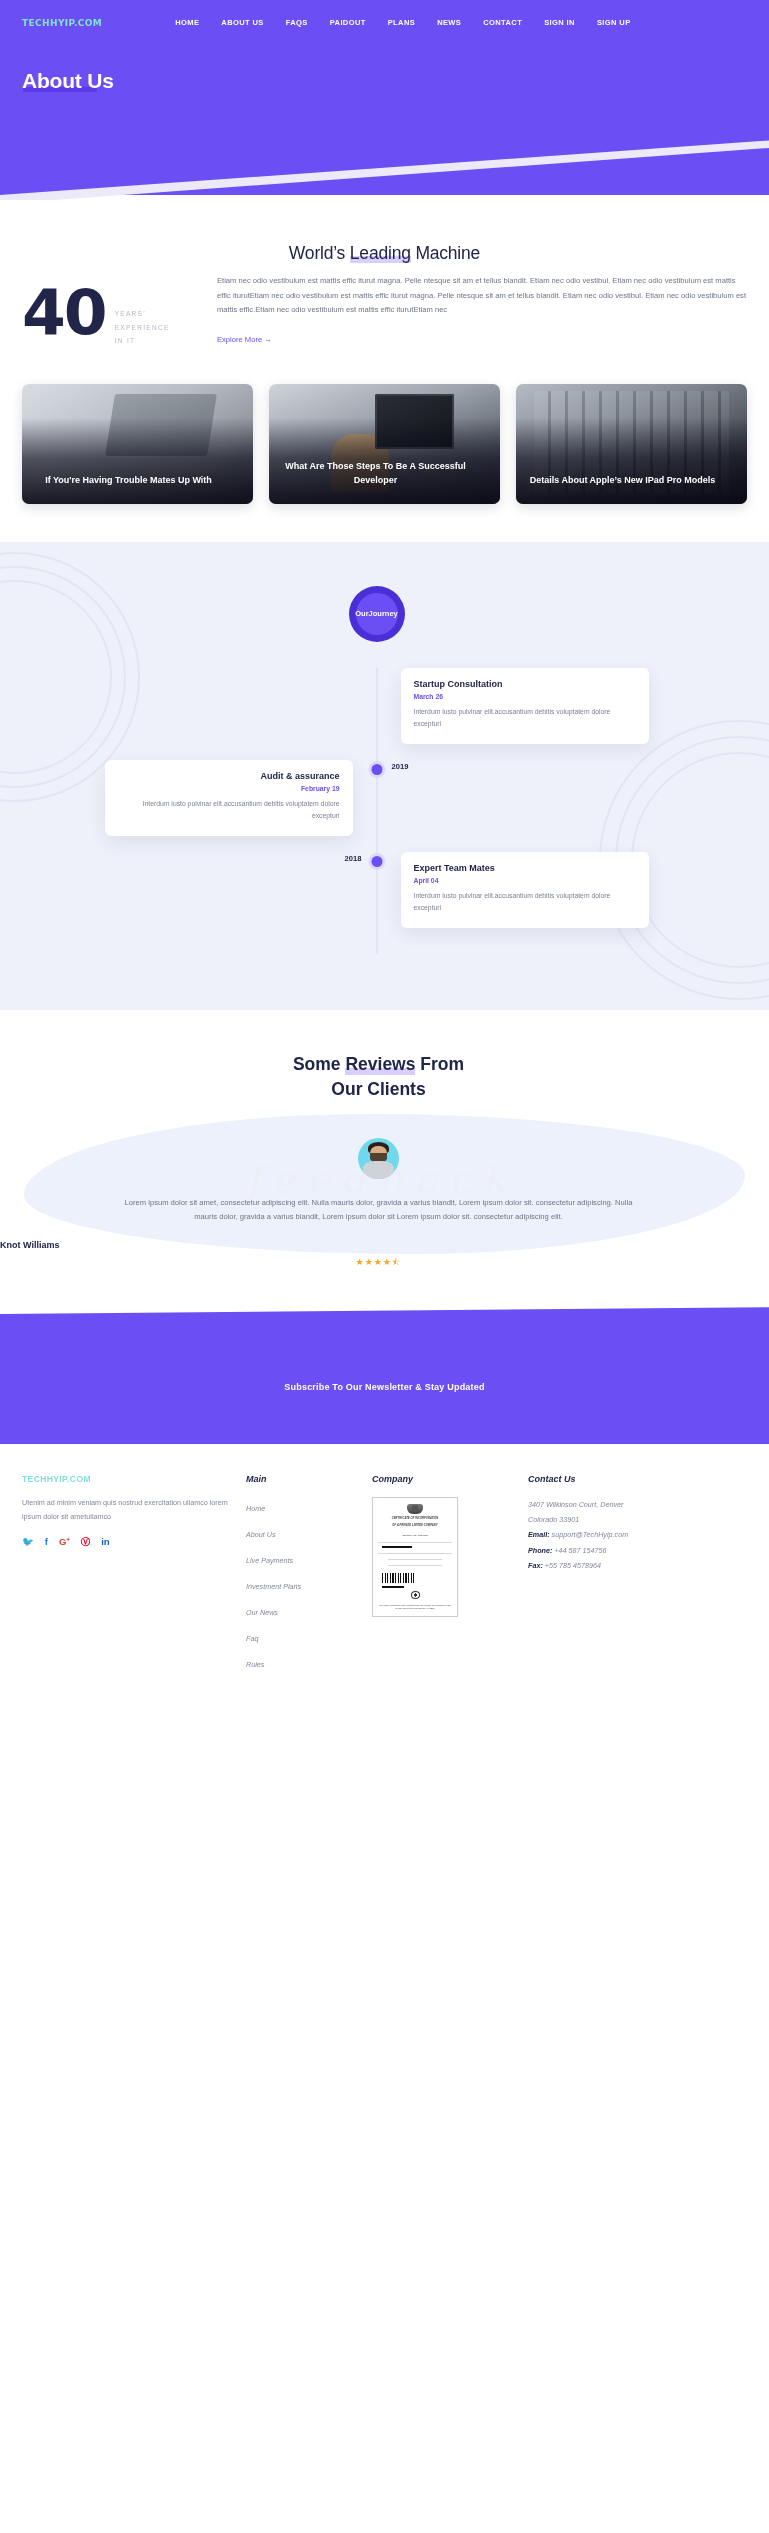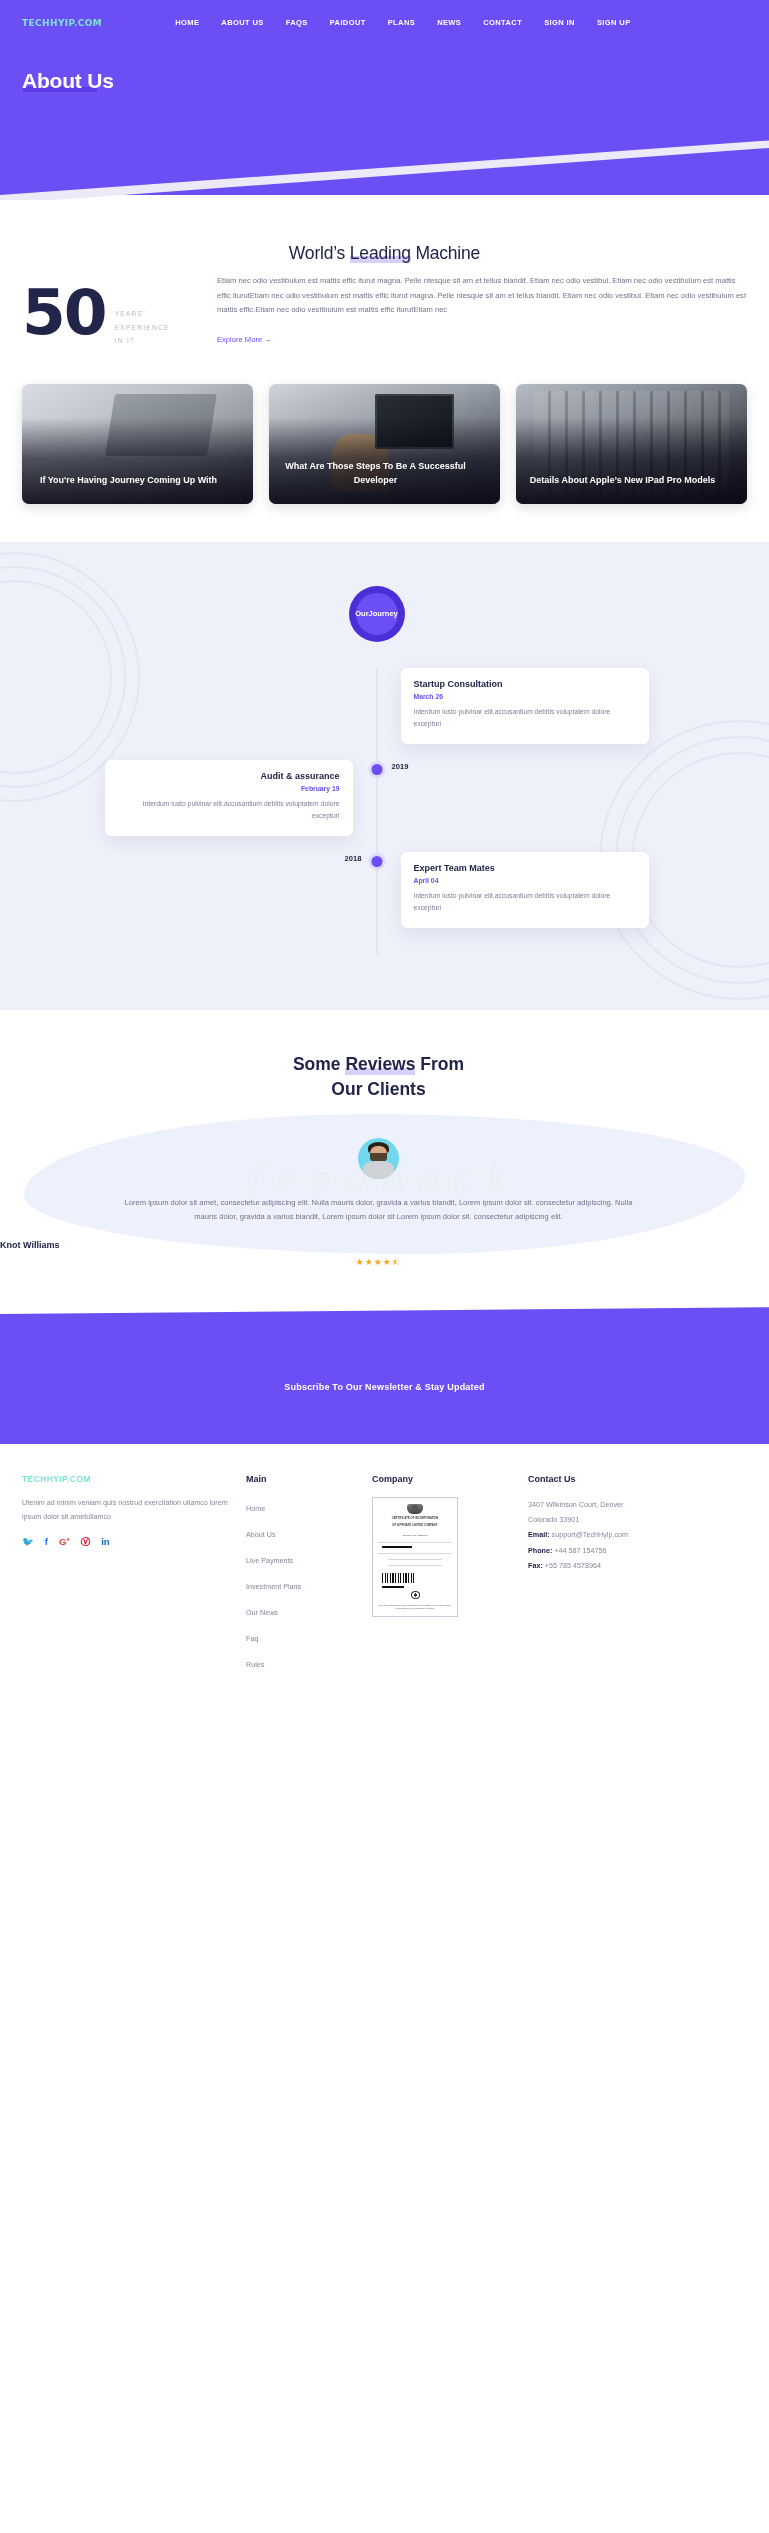"50" div.stat-num { text: 50 -> 40 }
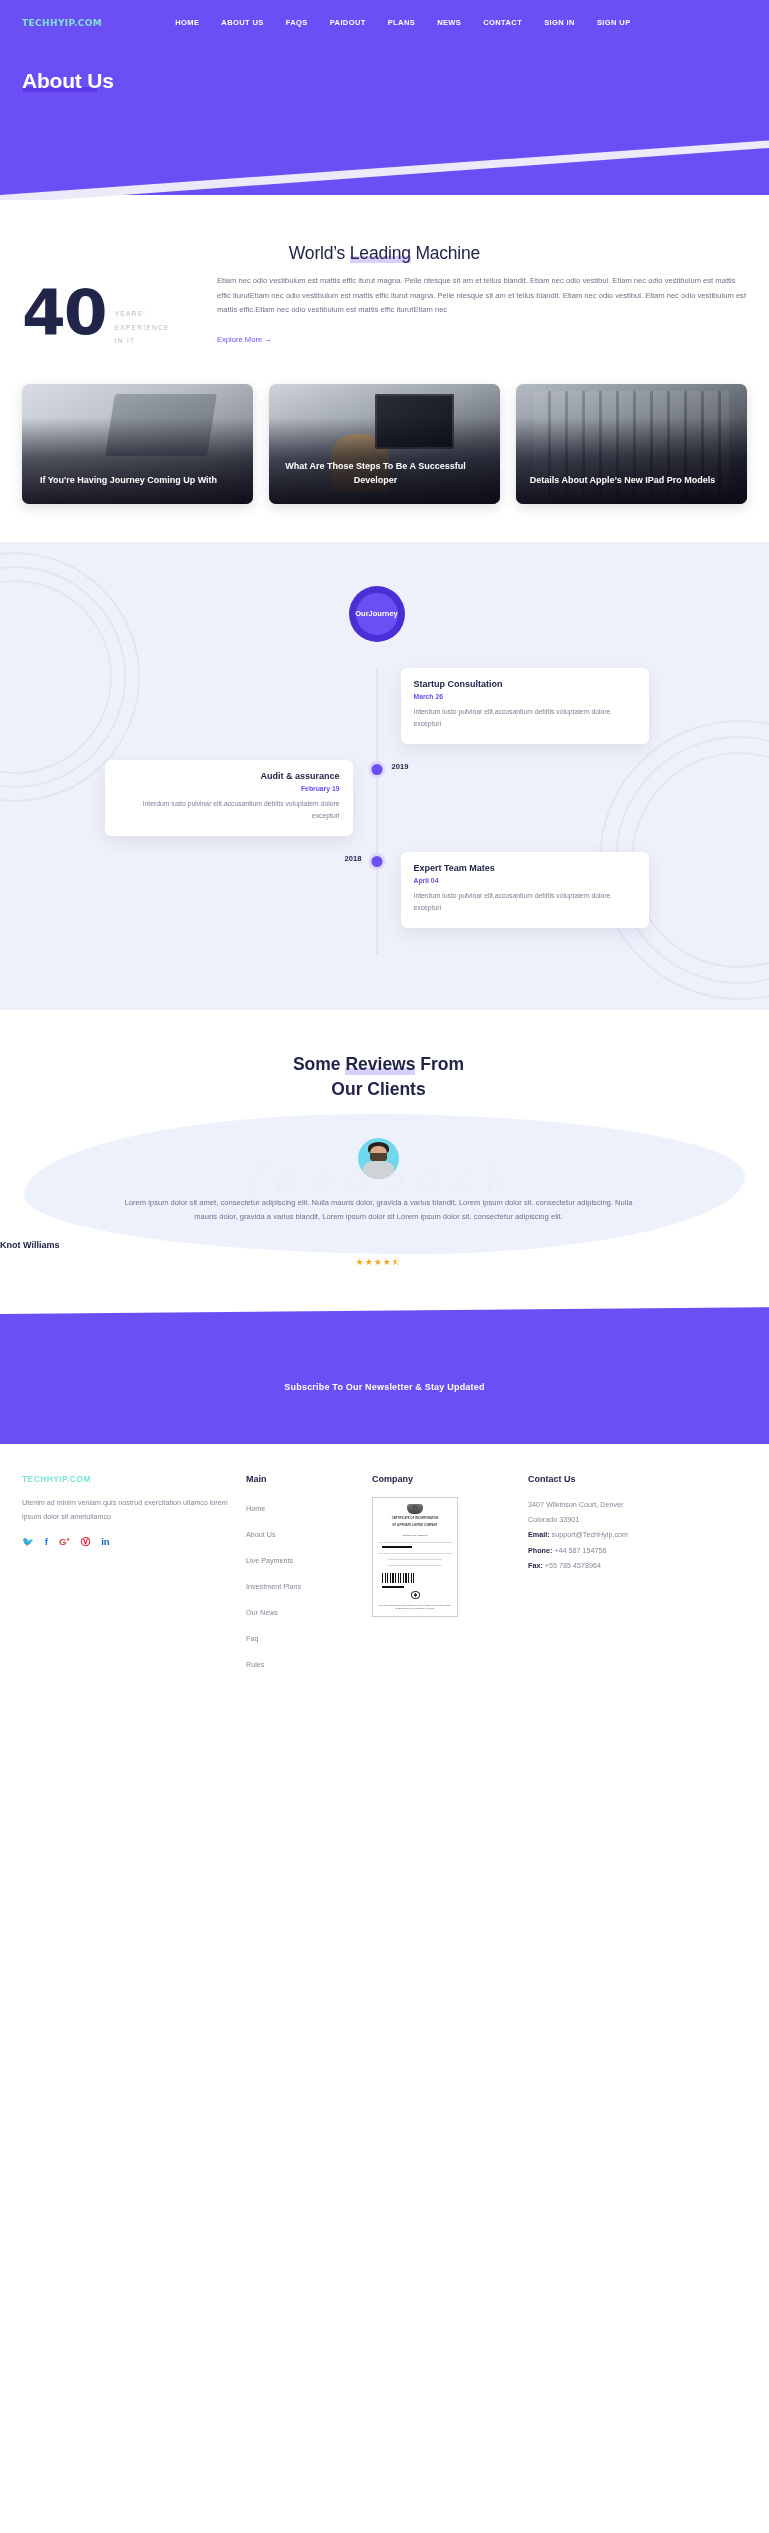"If You're Having Journey Coming" div.ctitle { text: Journey Coming -> Trouble Mates }
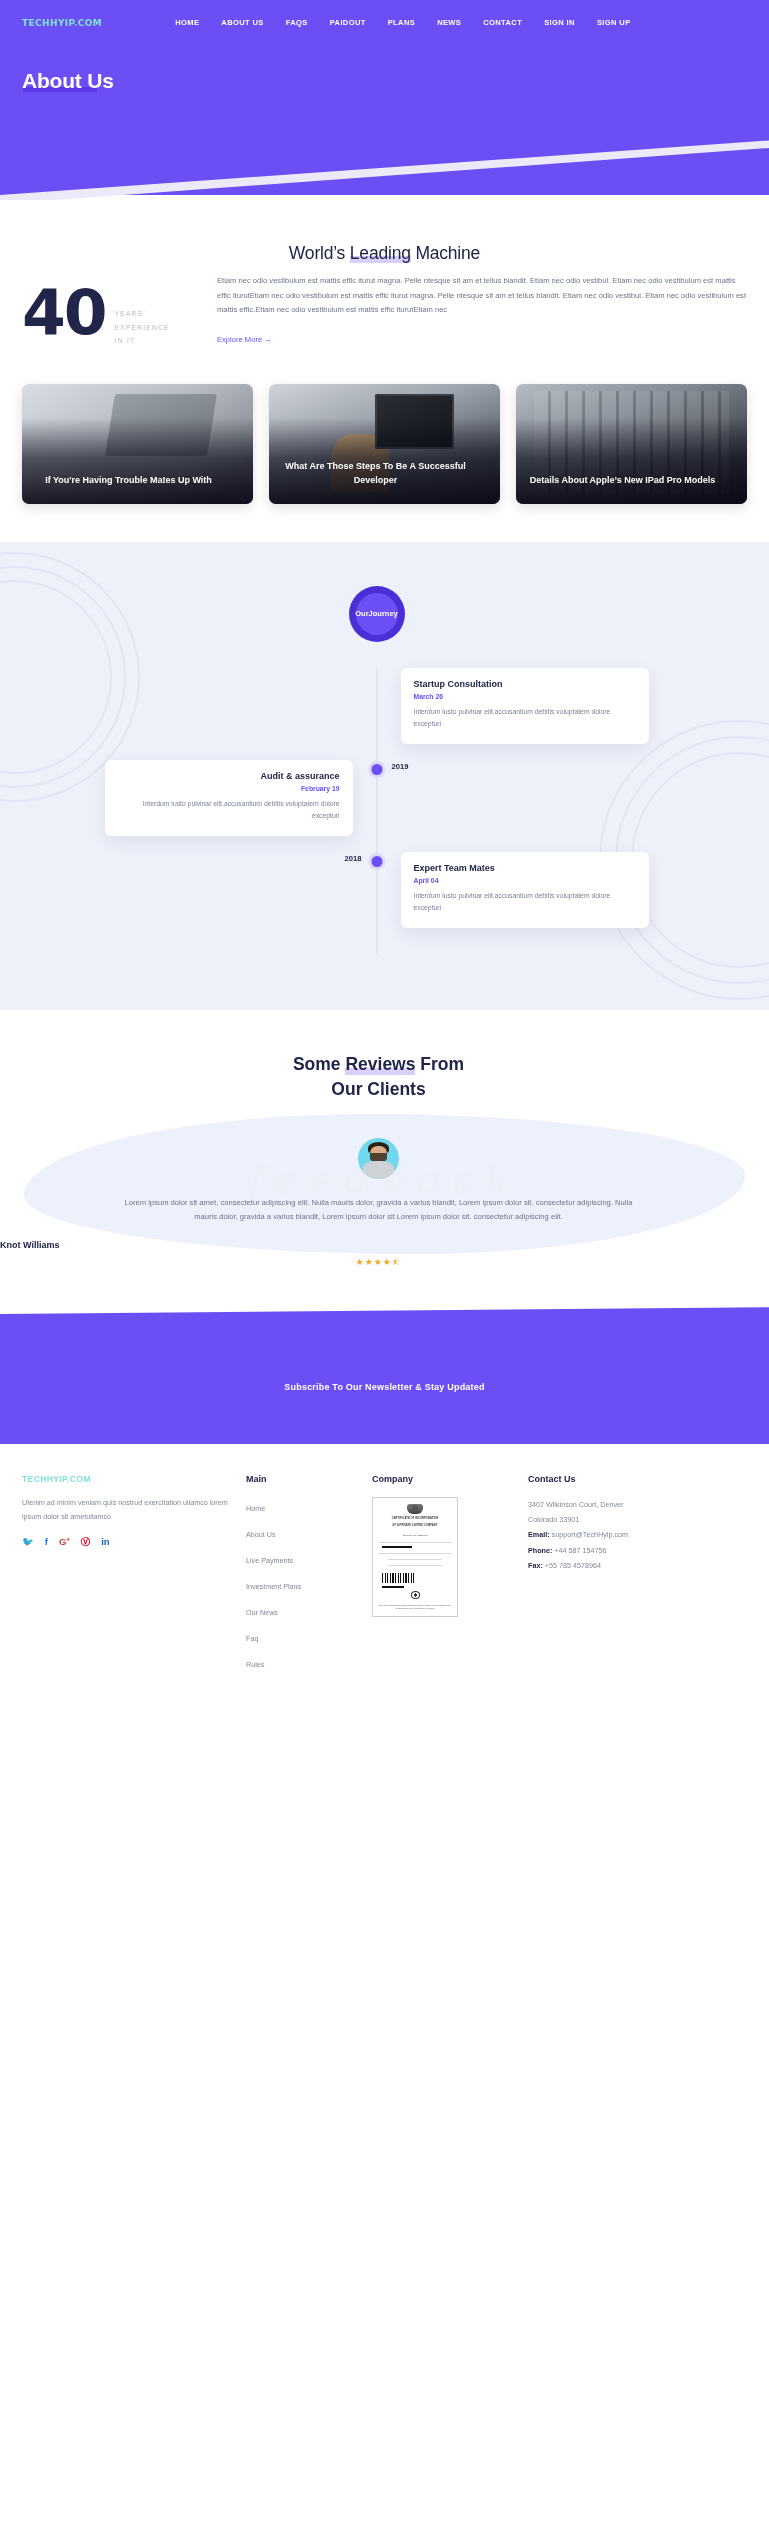"Main" .fcol { font-style: none -> italic }
